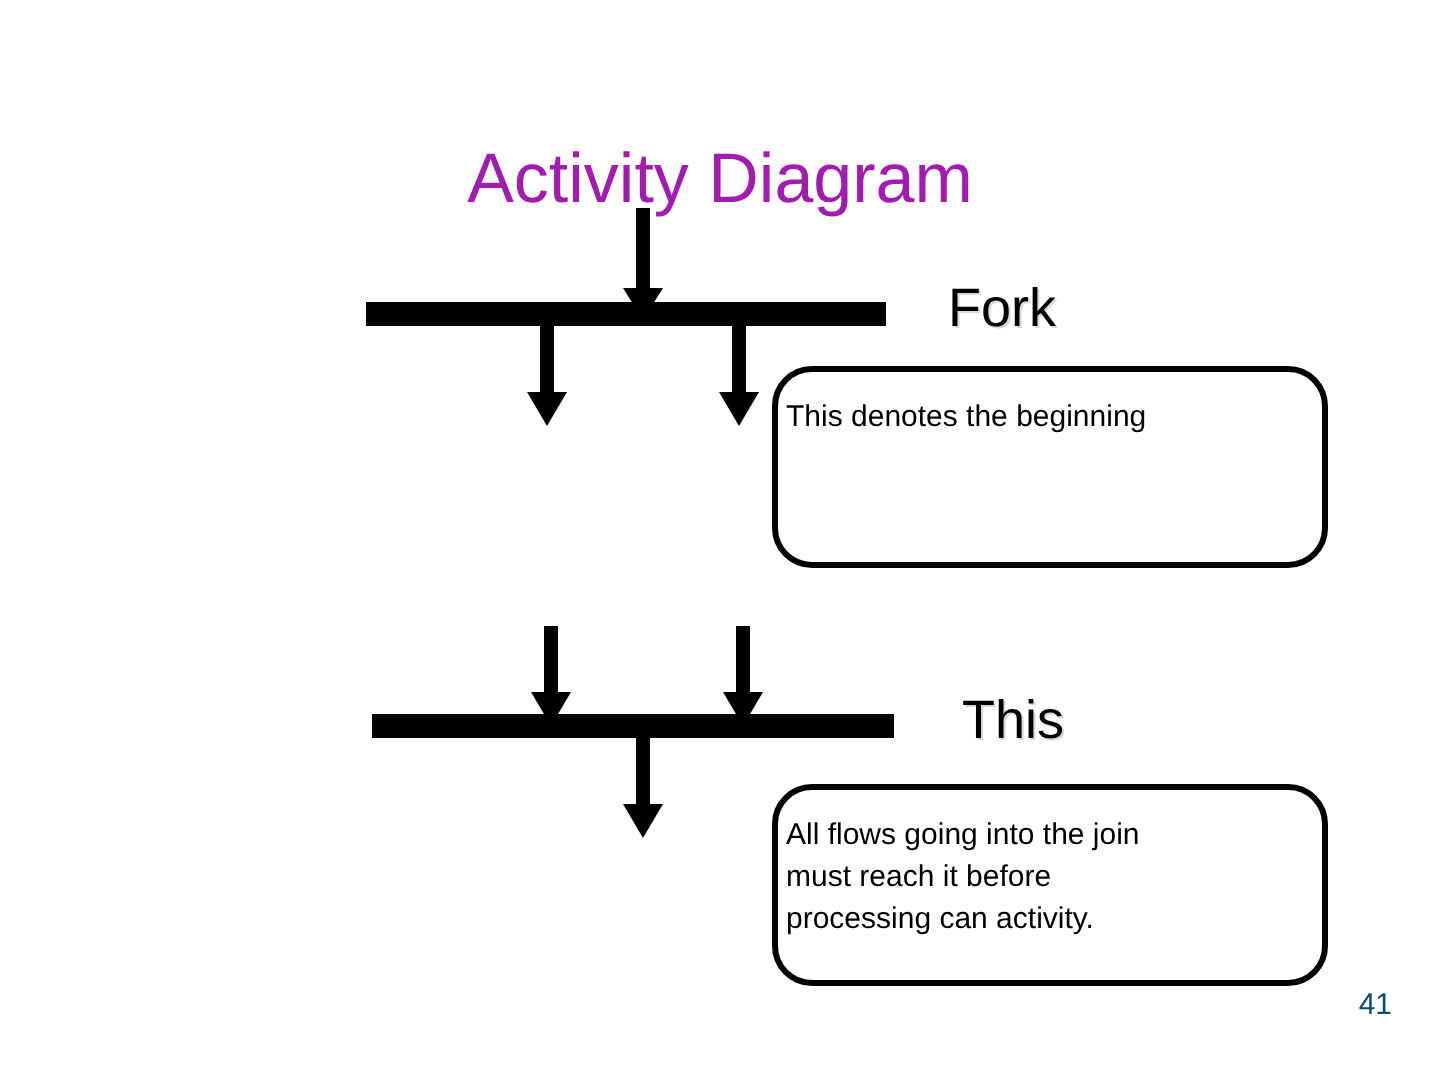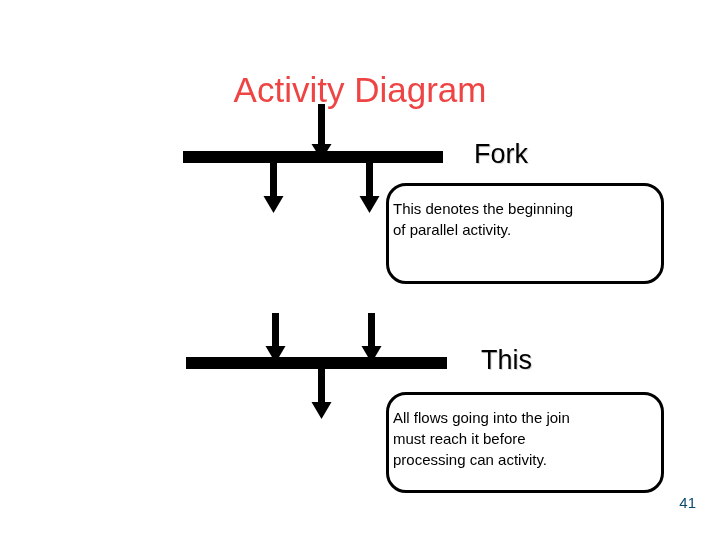"Activity Diagram" #slide-title { color: #ef4444 -> #a21caf }
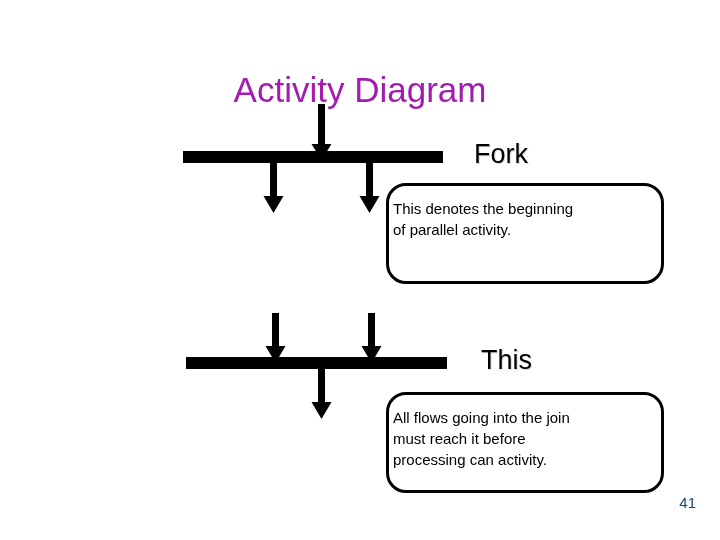"of parallel activity." span.callout-line { html: <span>of parallel activity.</span> -> none }
